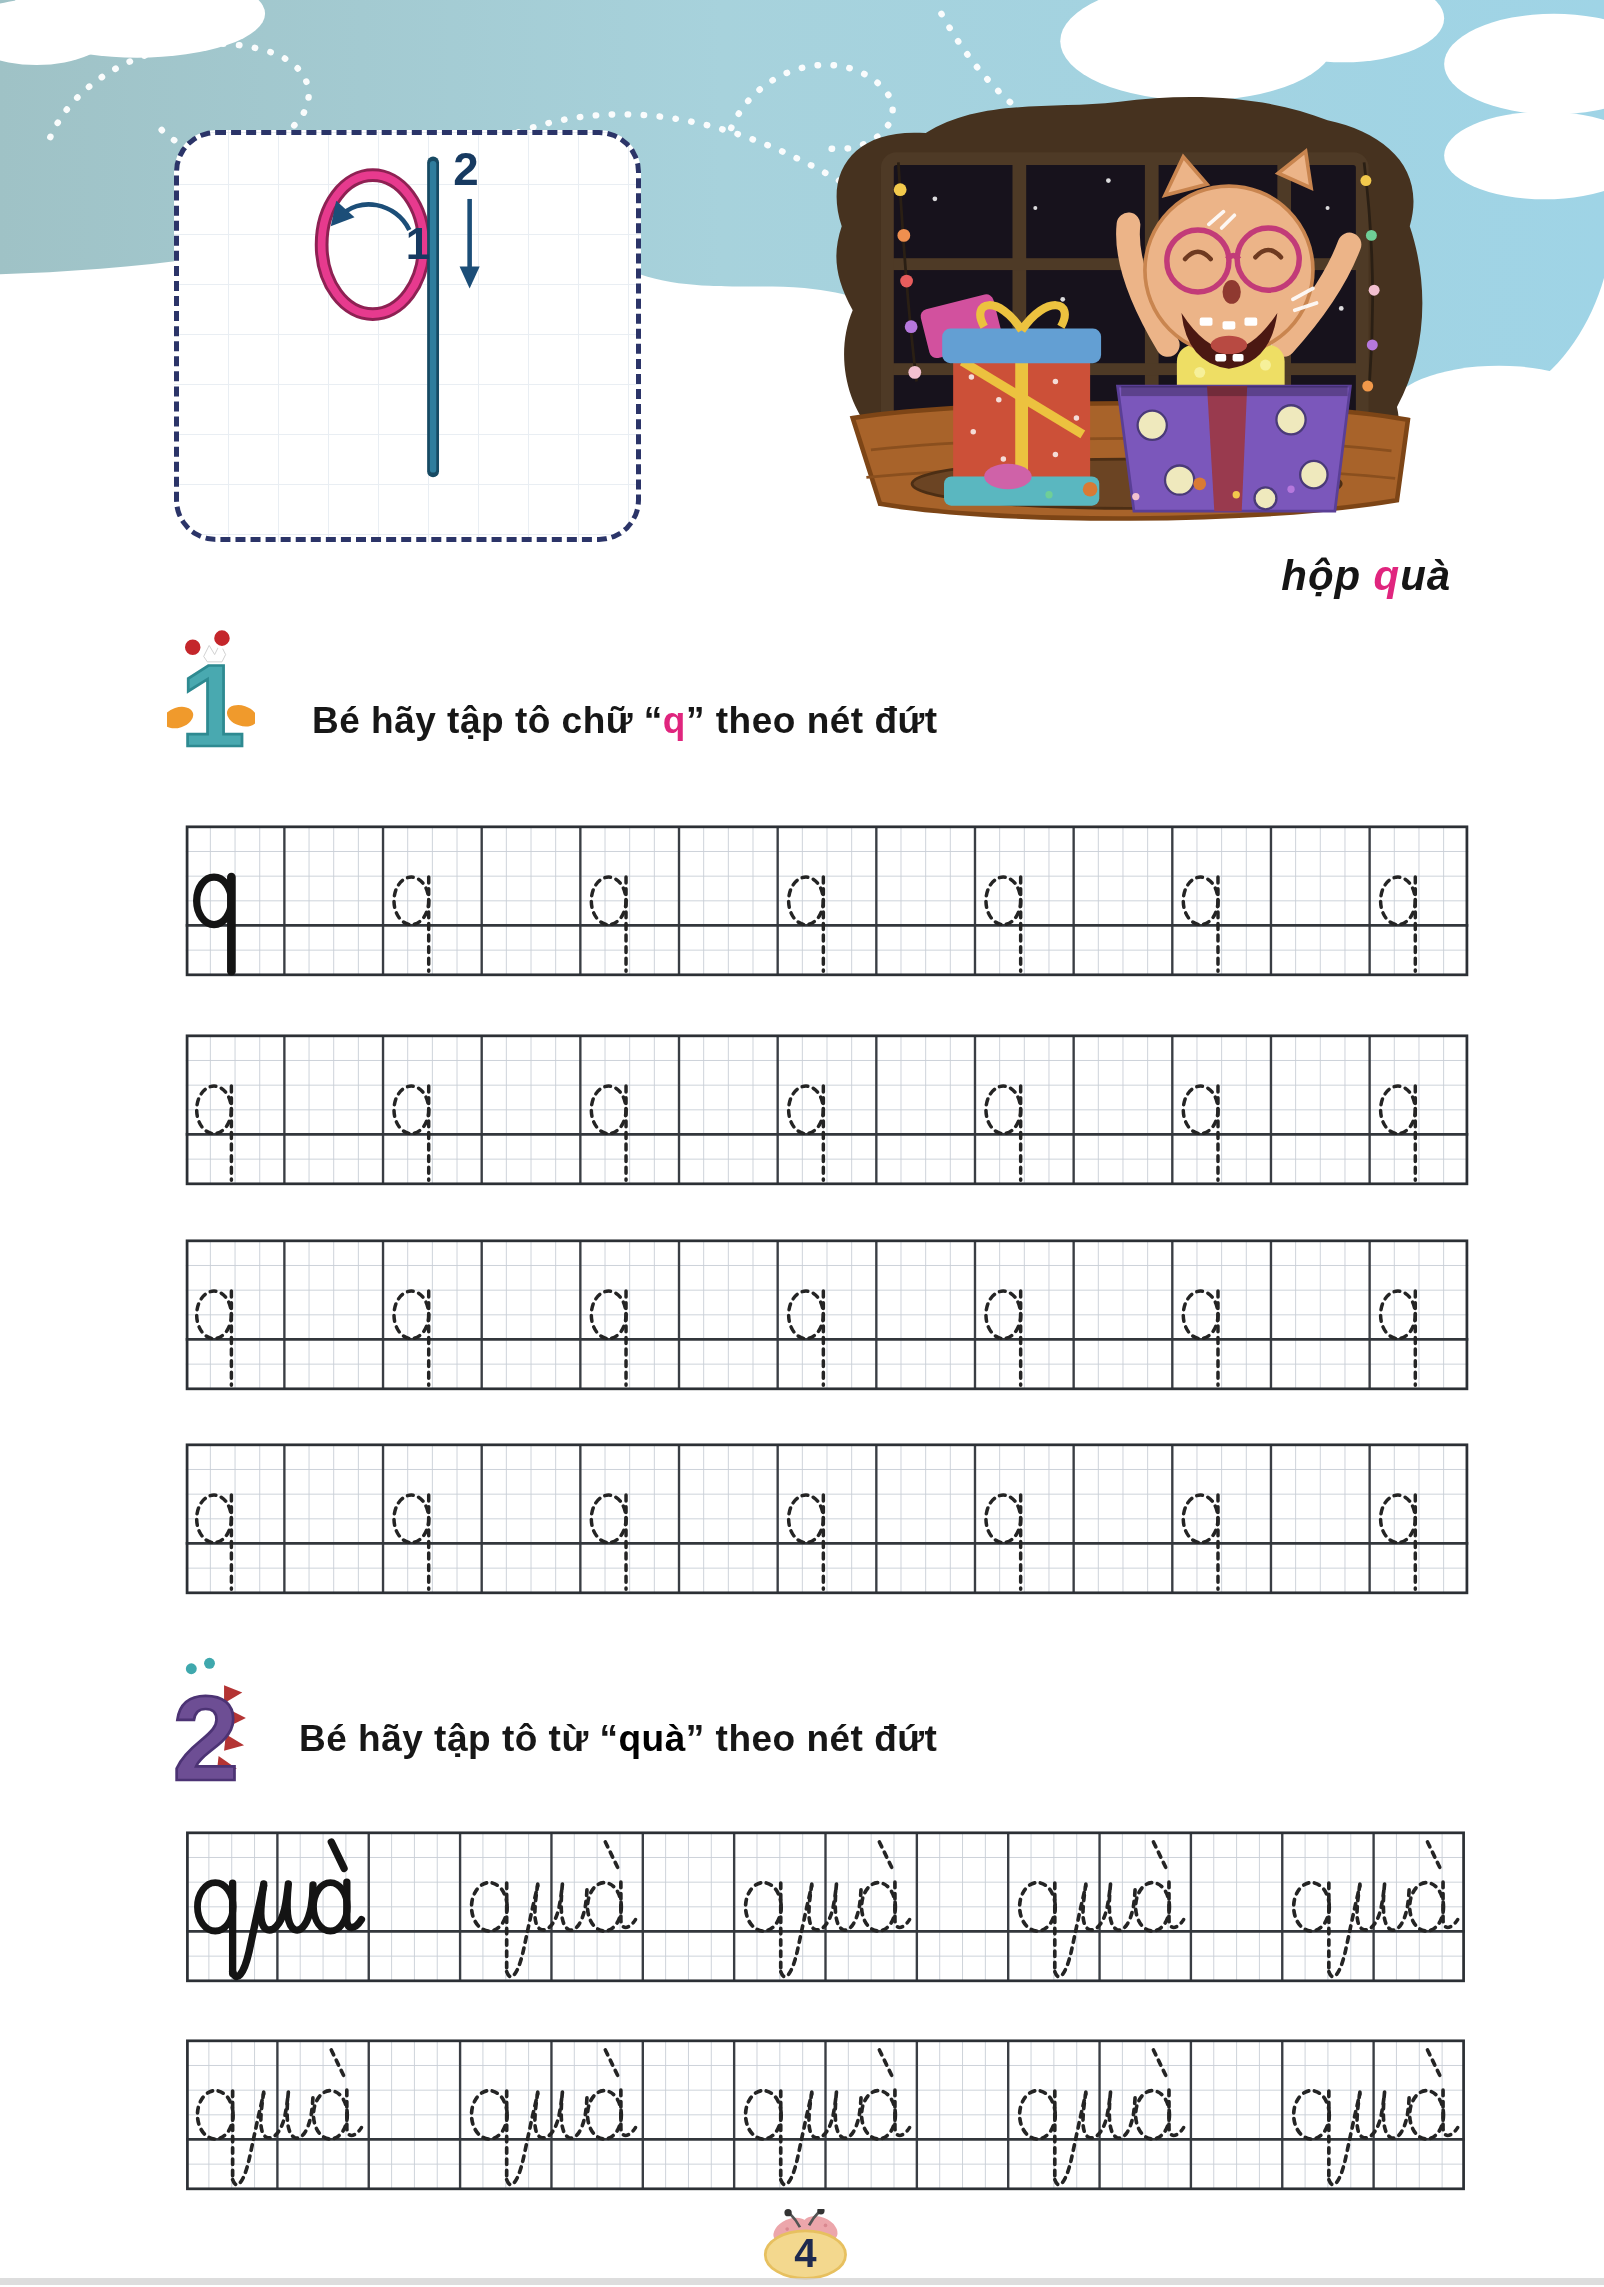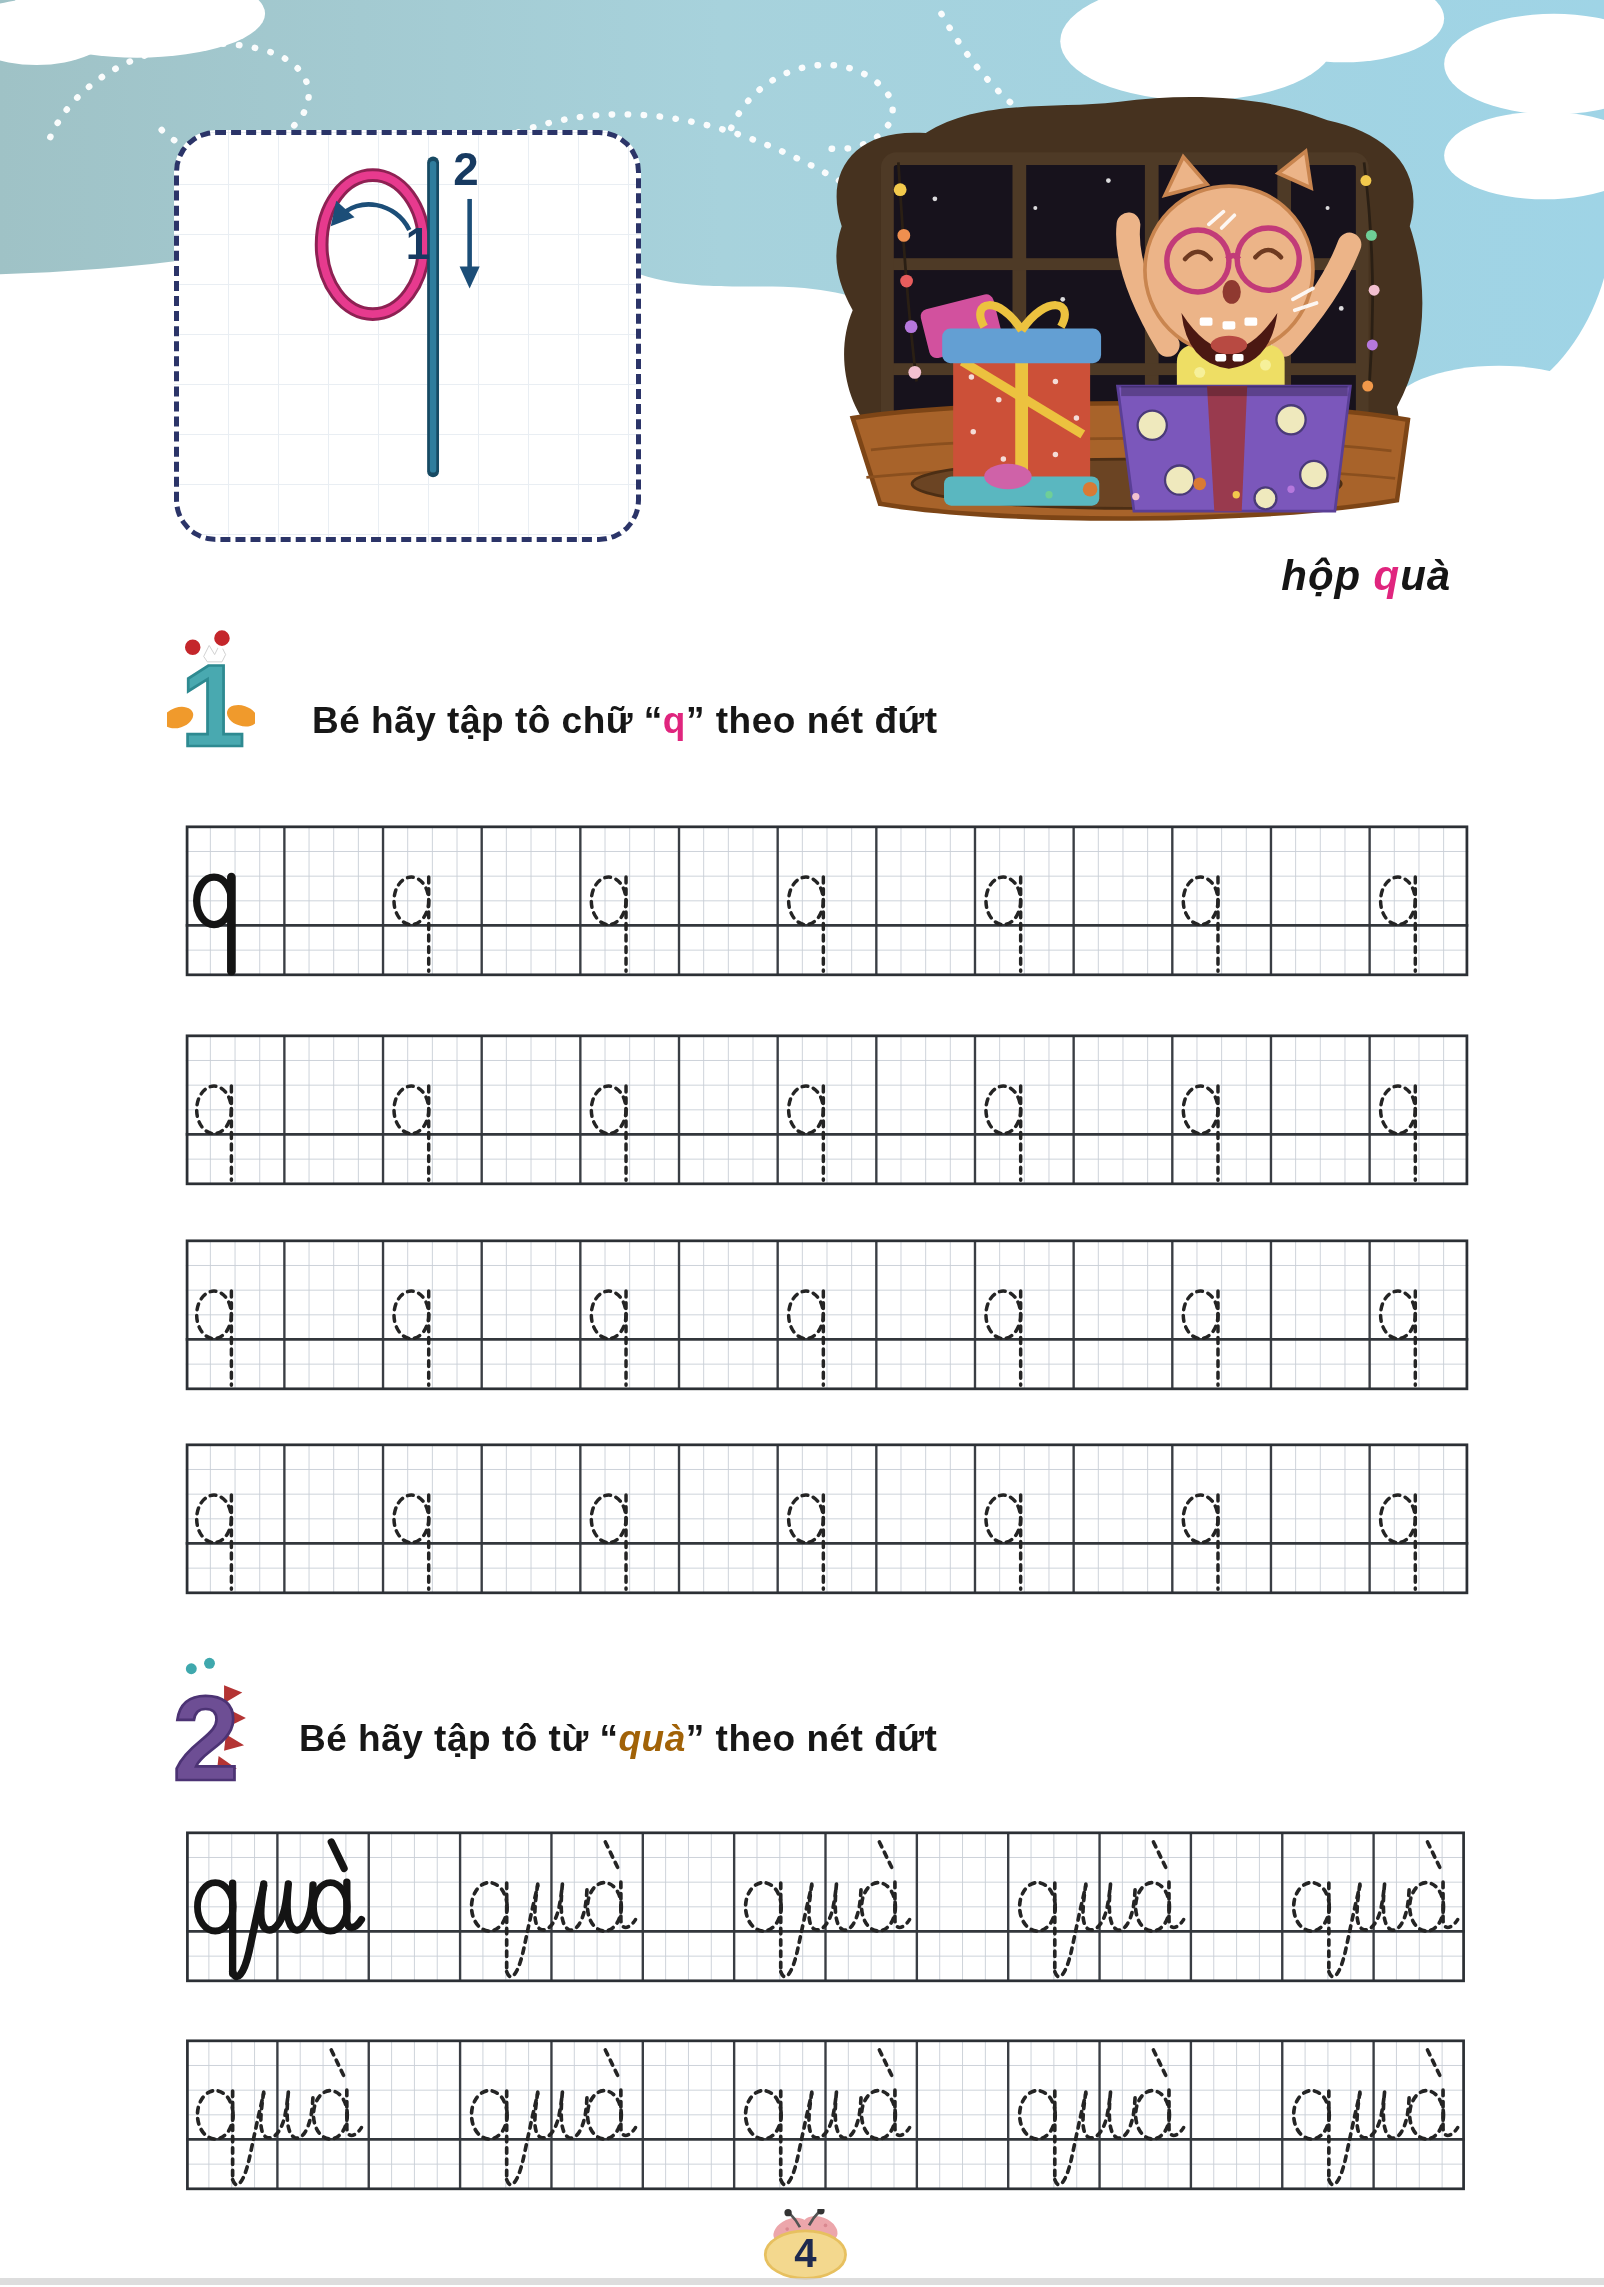"quà" #sec2-text .hl { color: #a16207 -> #000000; font-style: italic -> none }
